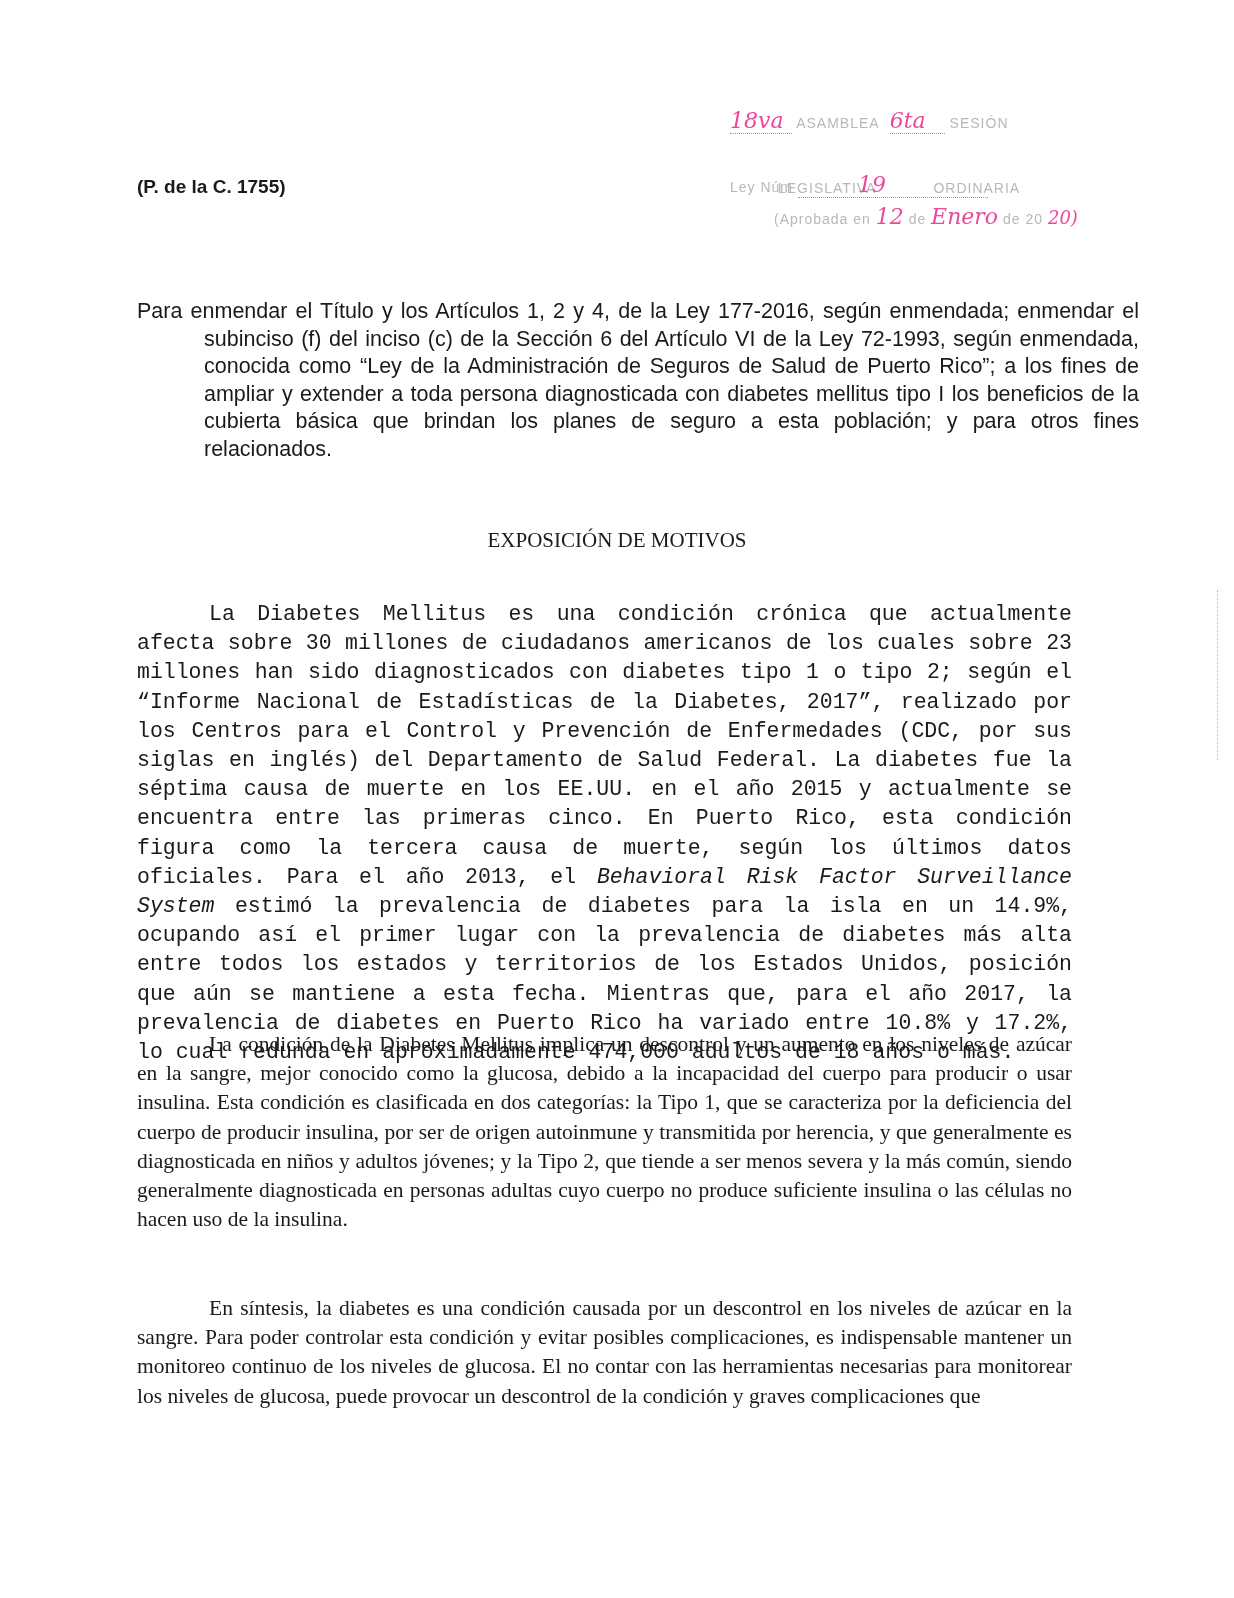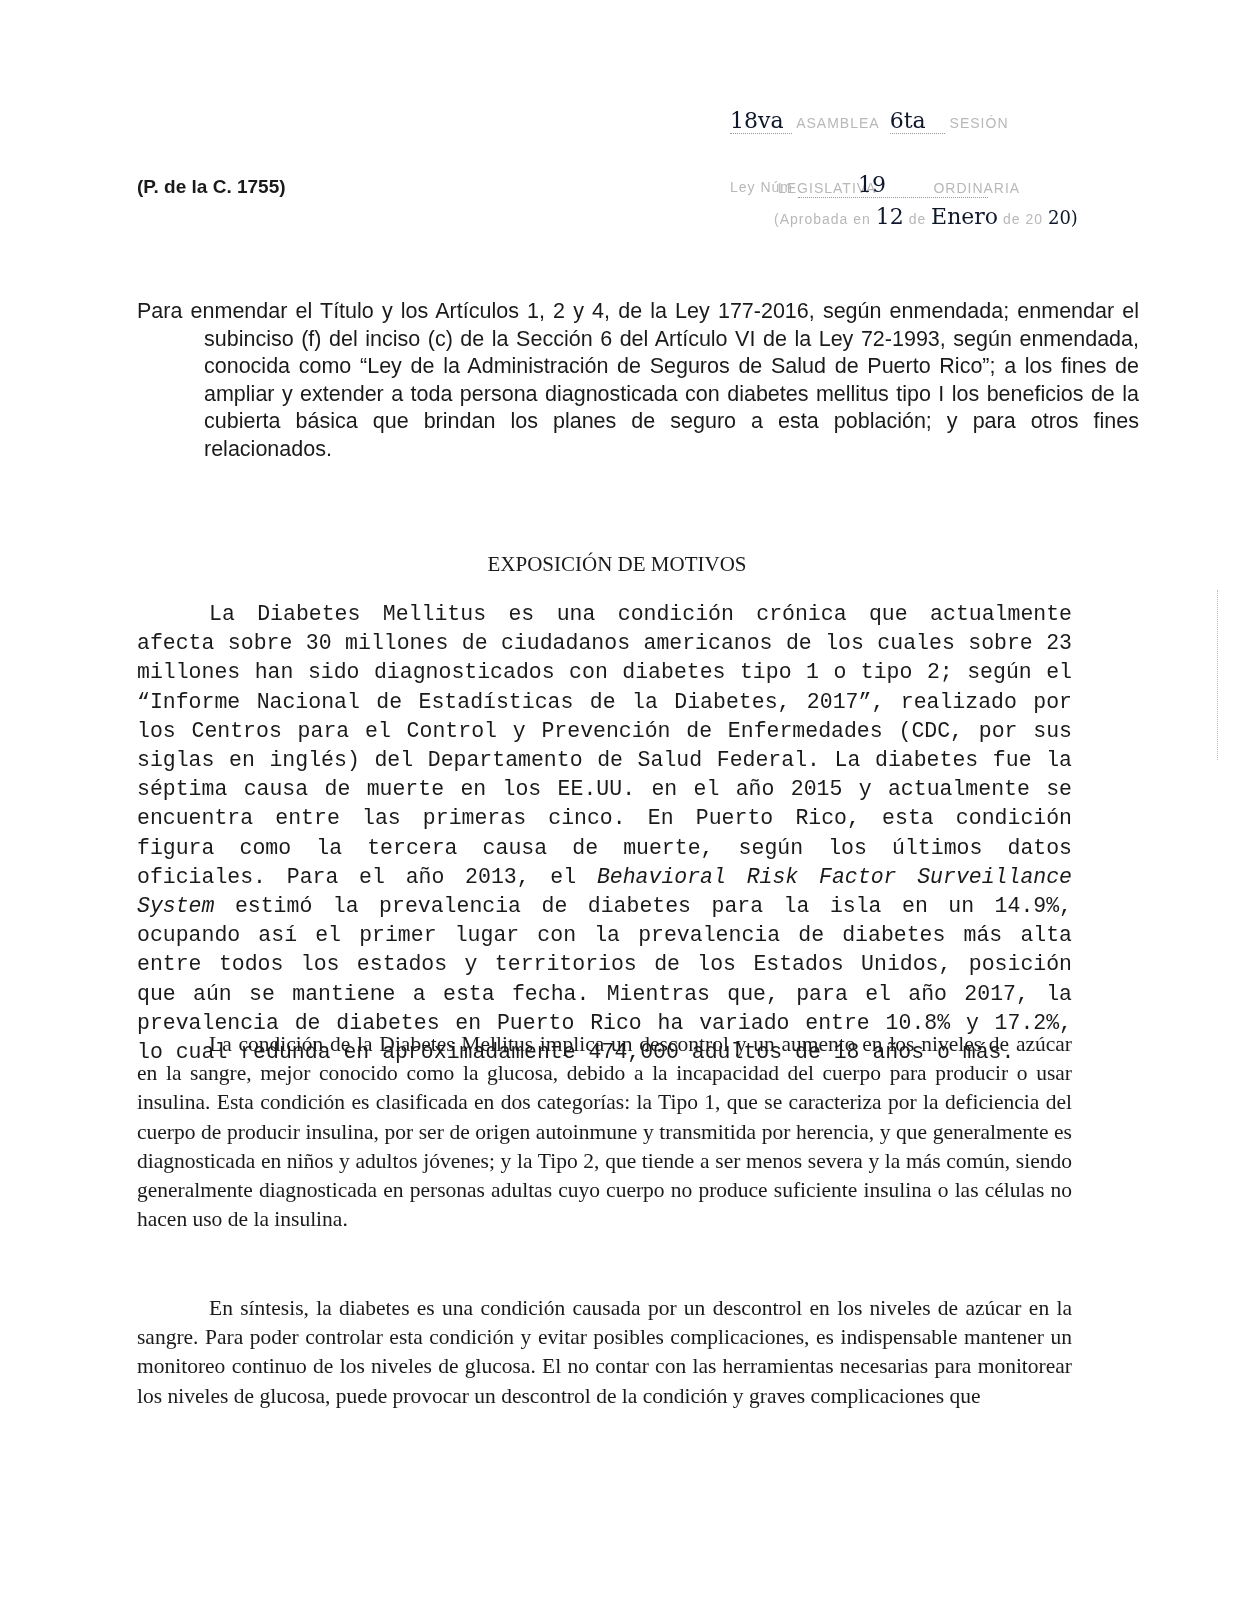"18va" .stamp .hand { color: #0f172a -> #ec4899; font-style: none -> italic }
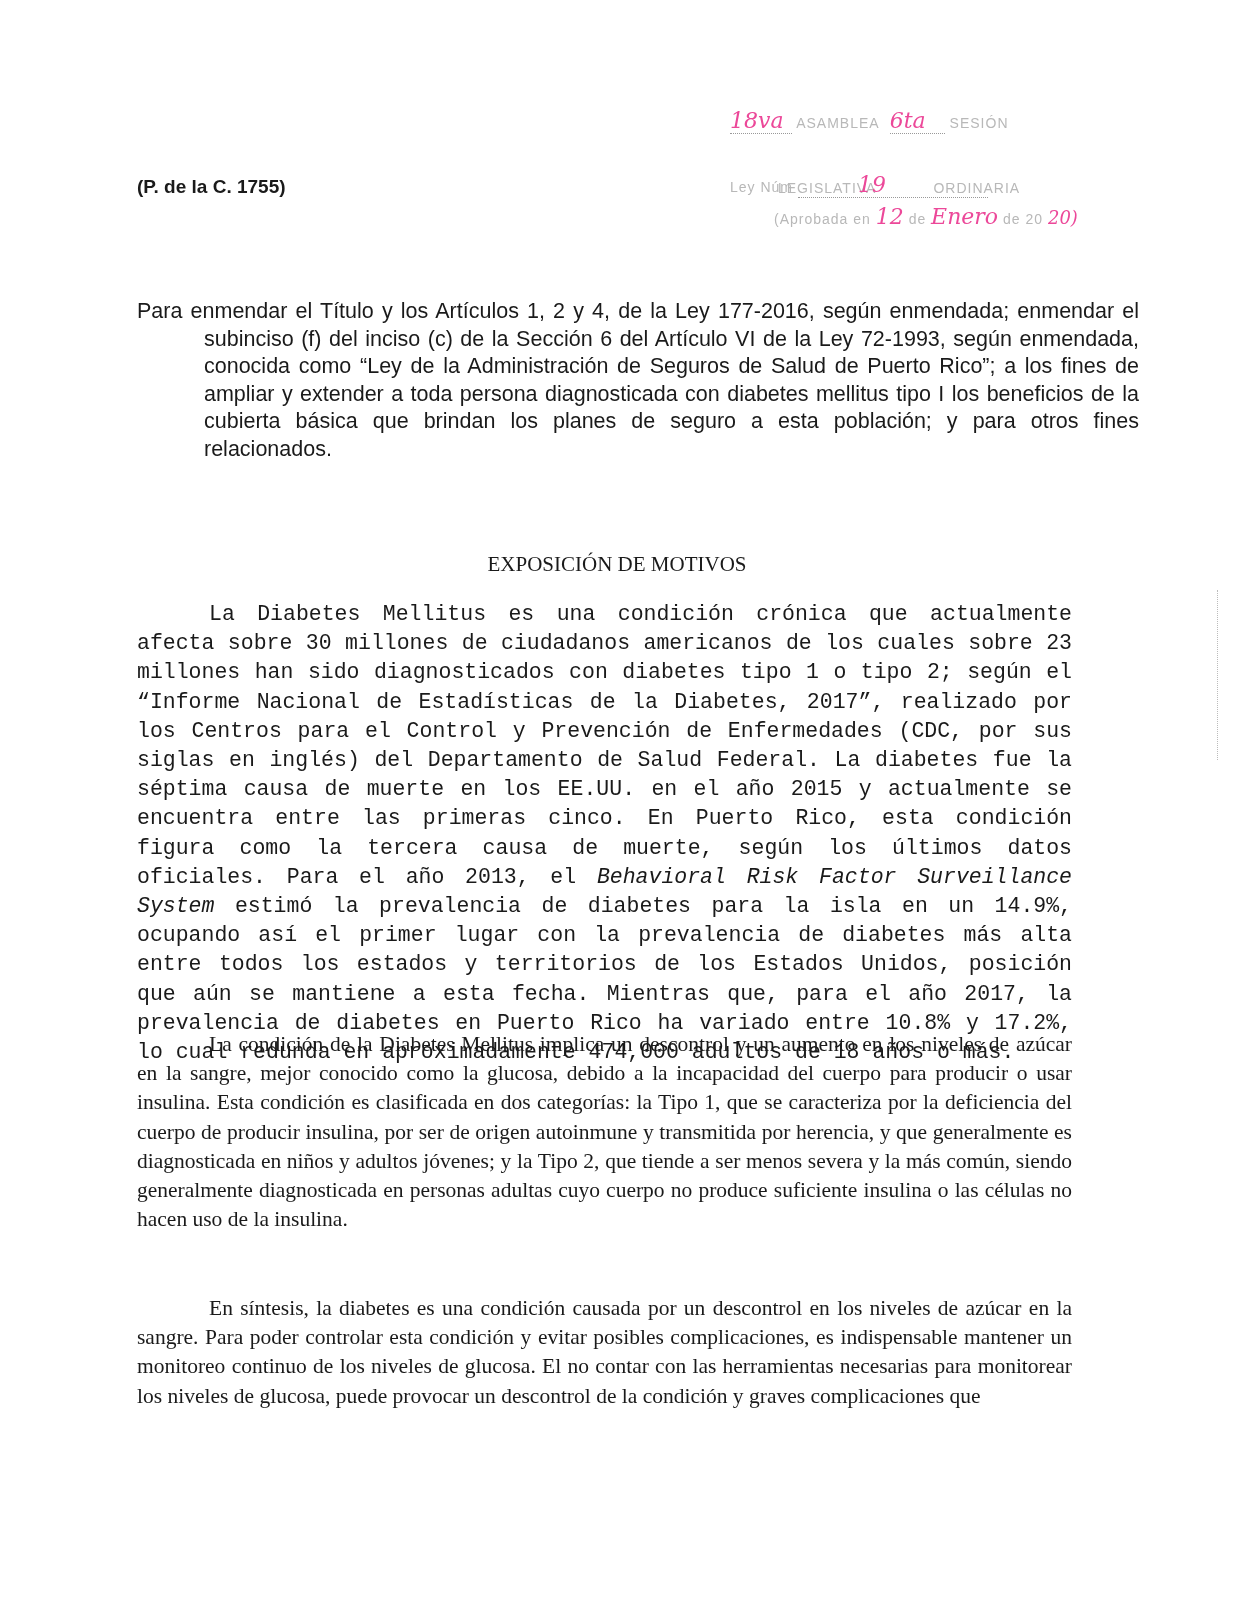"EXPOSICIÓN DE MOTIVOS" .section-heading { top: 552px -> 528px }
